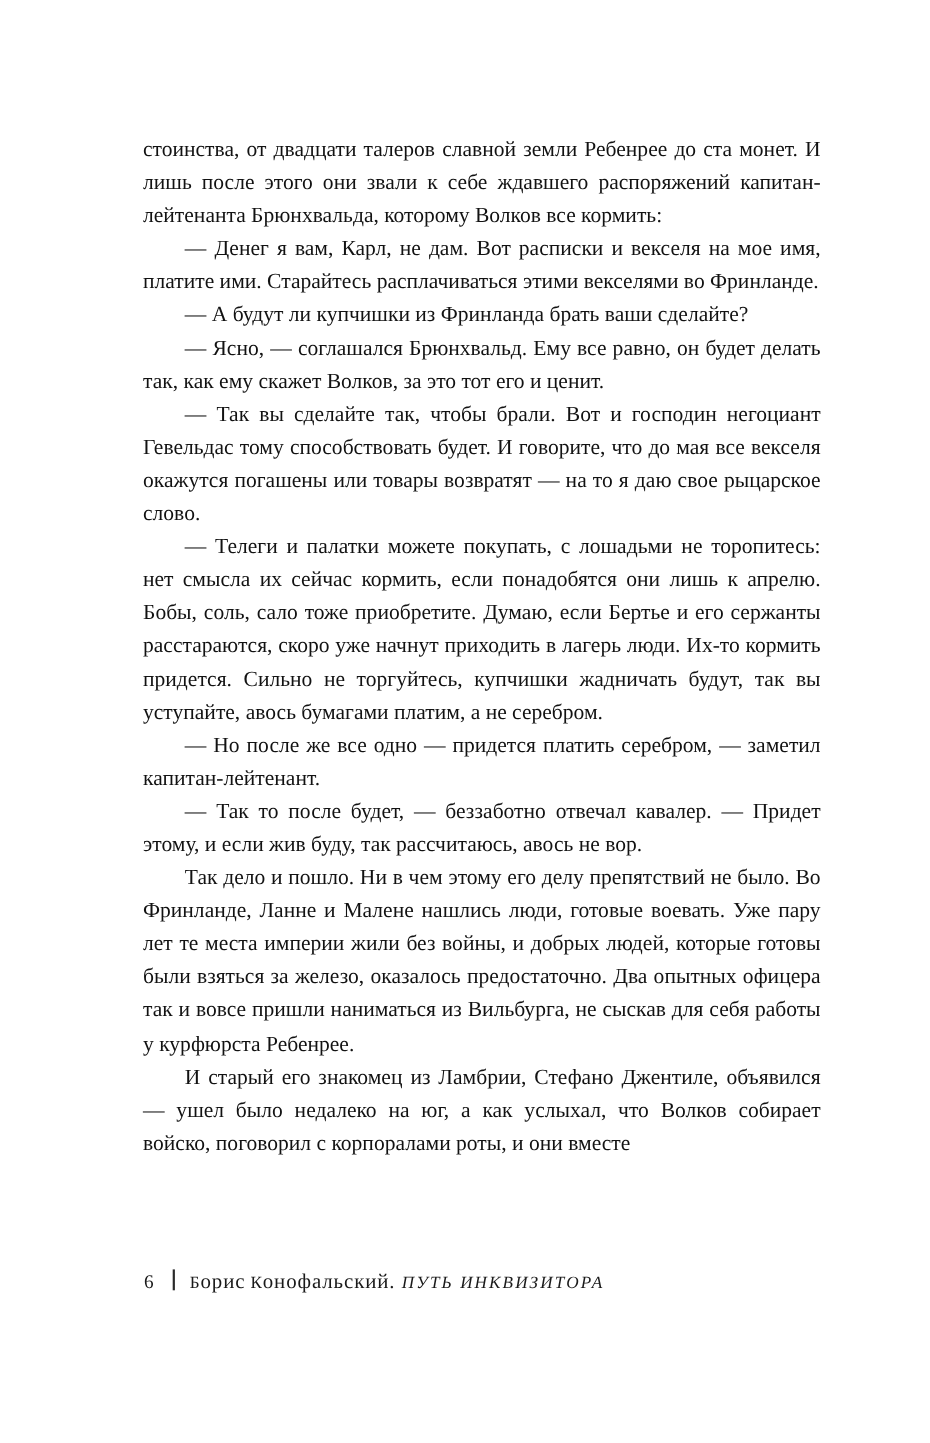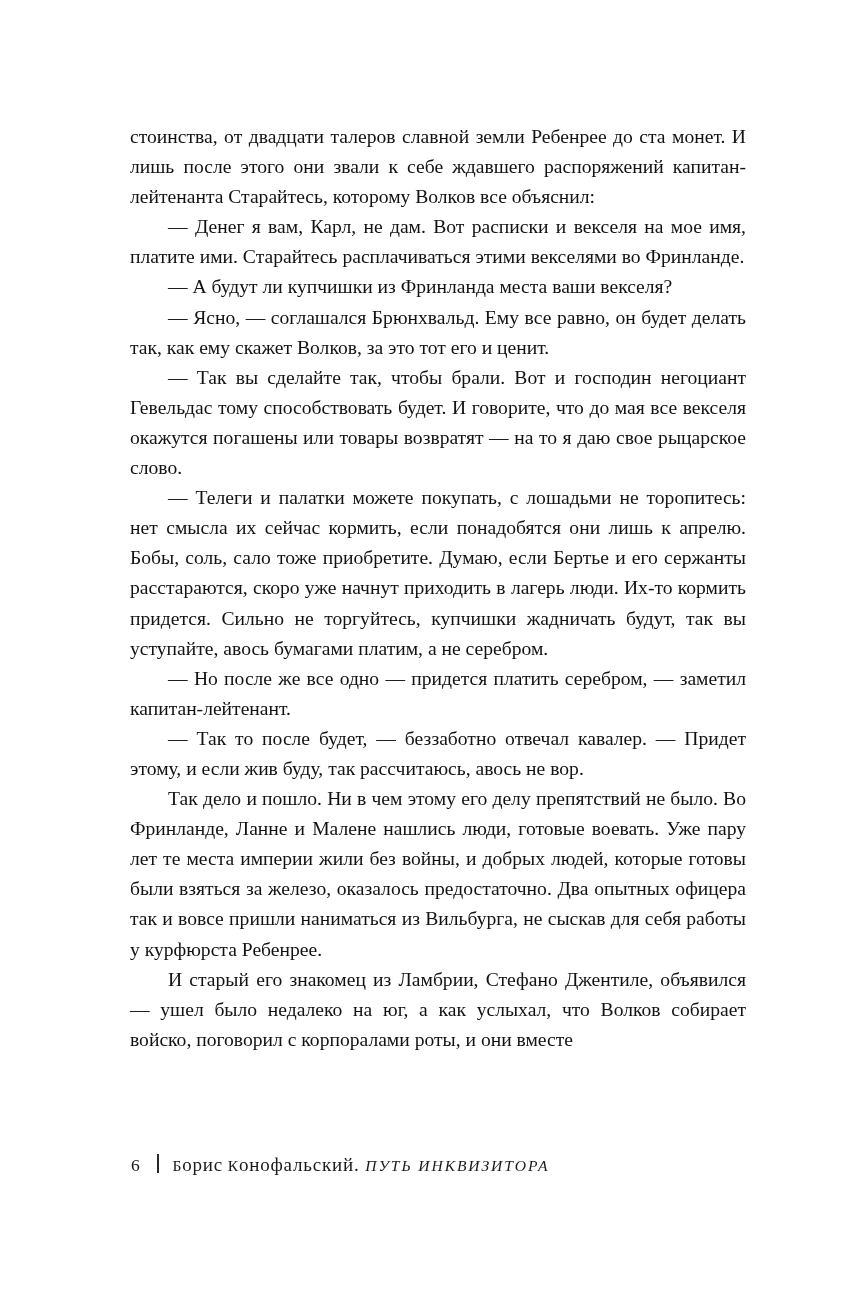"стоинства, от двадцати талеров славной" p { text: Старайтесь, которому Волков все объяснил -> Брюнхвальда, которому Волков все кормить }
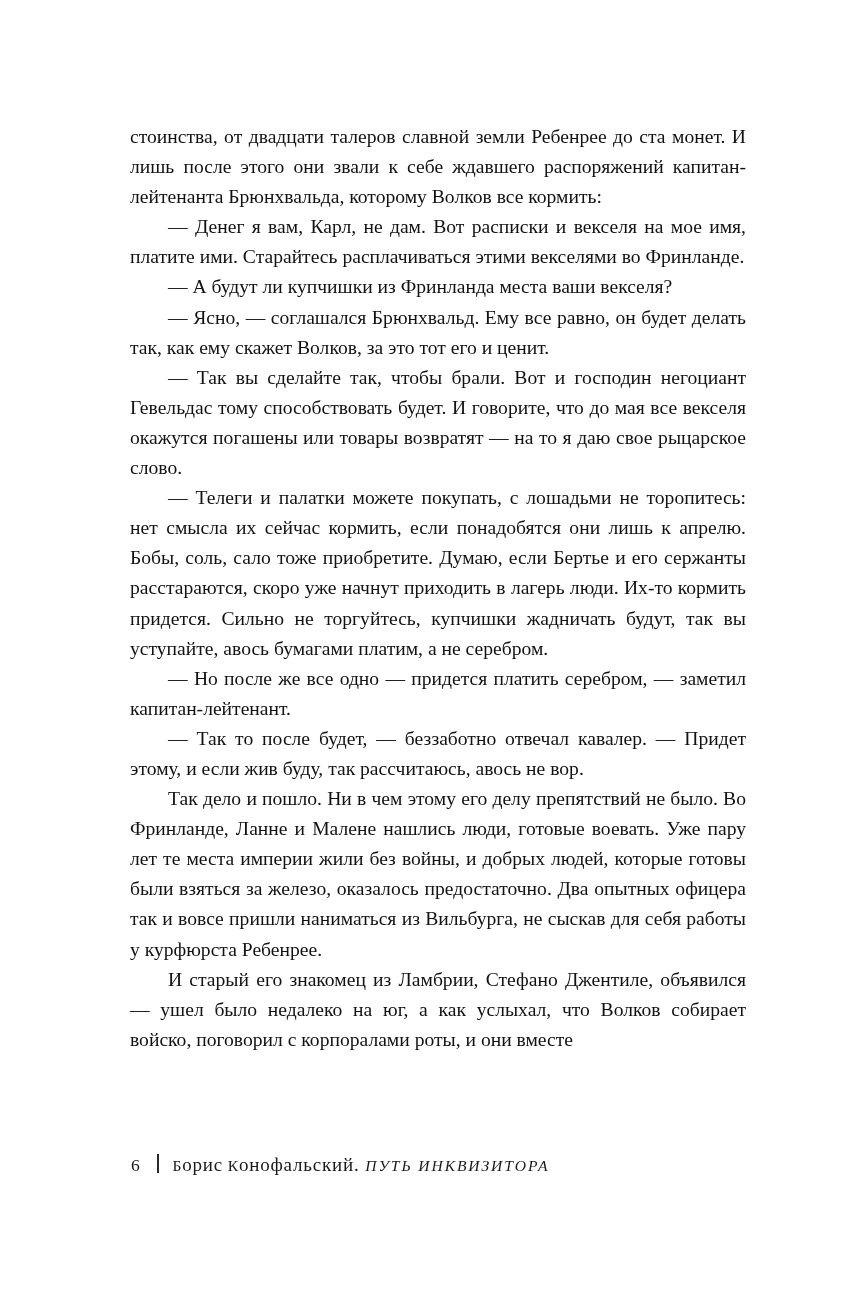"— А будут ли купчишки" p.indent { text: места ваши векселя -> брать ваши сделайте }
